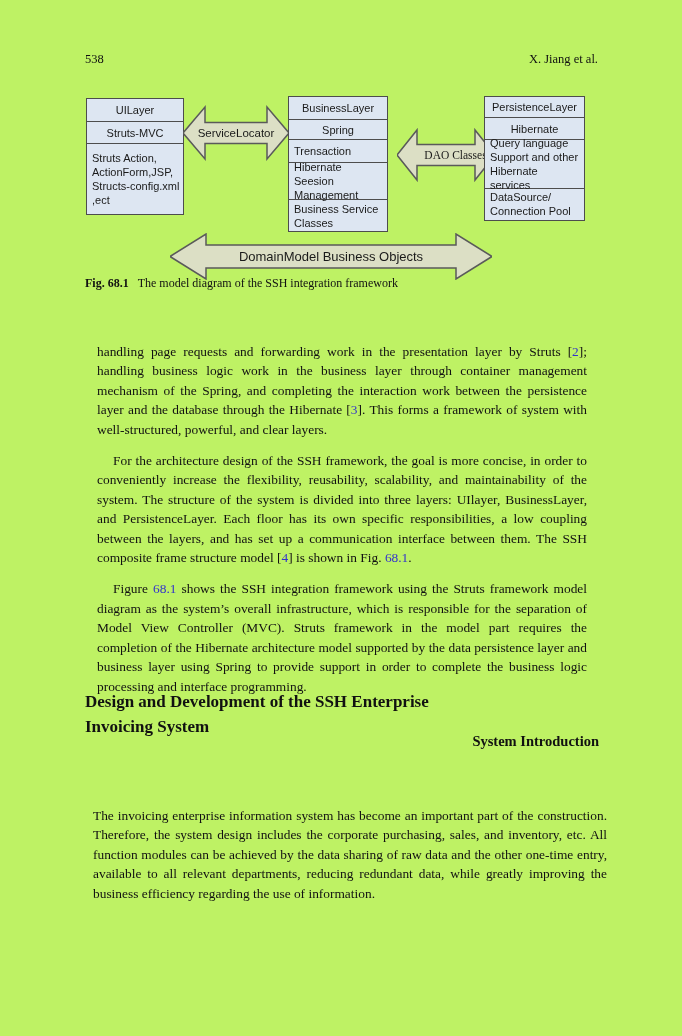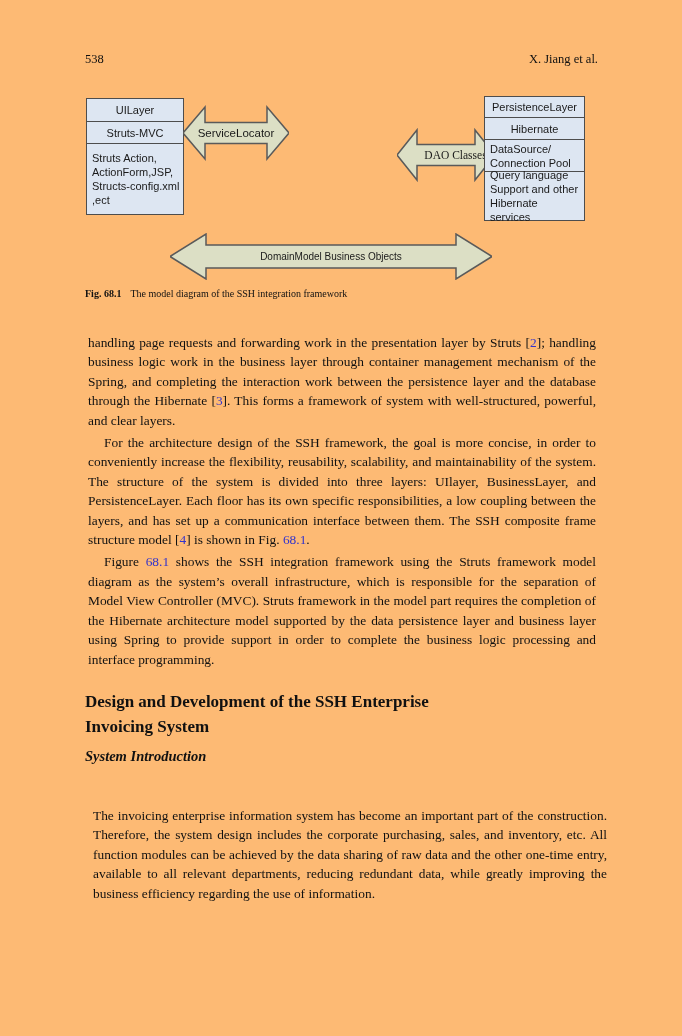"538" .page { background: #fdba74 -> #bef264 }
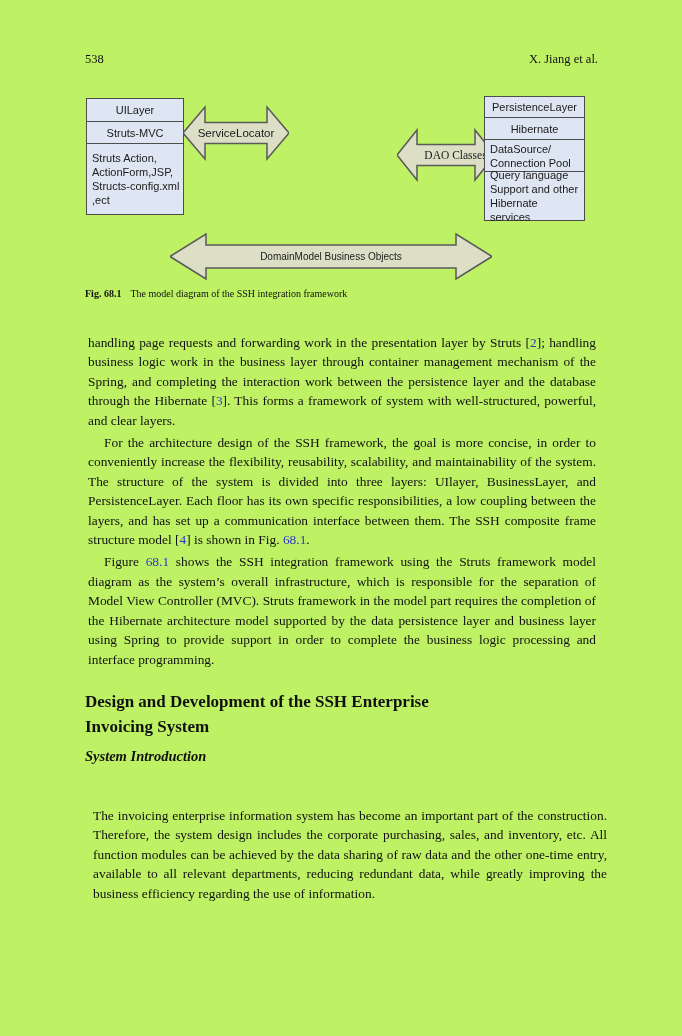"BusinessLayer" div.col { html: none -> <div> <div>BusinessLayer</div> <div>Spring</div> <div>Trensaction</div> <div>Hibernate Seesion Management</div> <div>Business Service Classes</div> </div> }
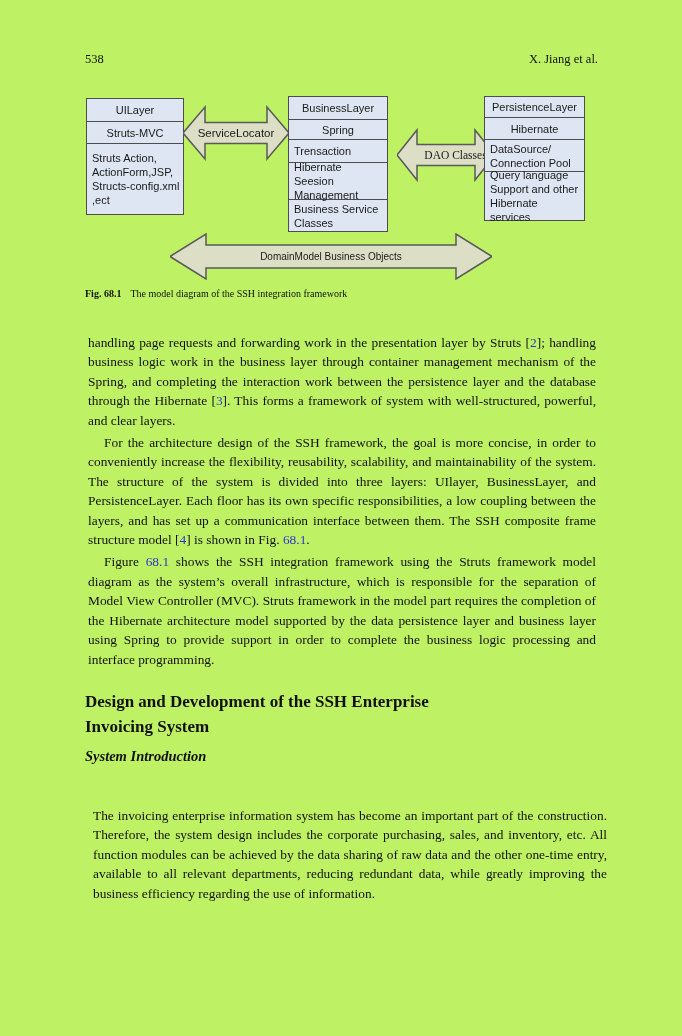"DataSource/" div.cell { order: before "Query language" -> after "Query language" }
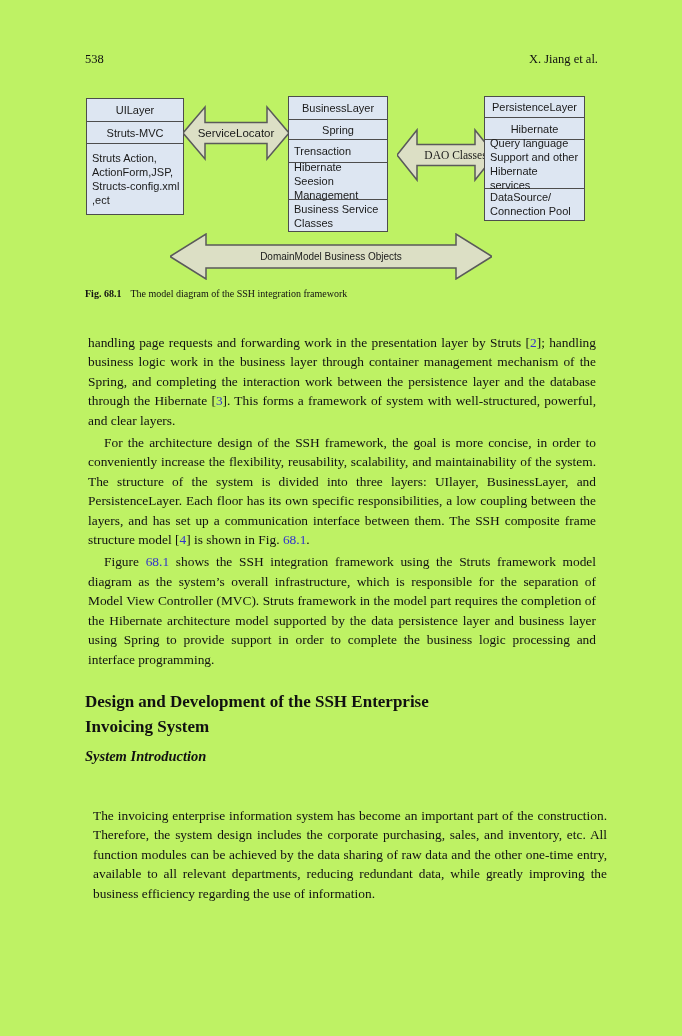"DomainModel Business Objects" .arrow-dm .arrow-label { font-size: 10px -> 13px }
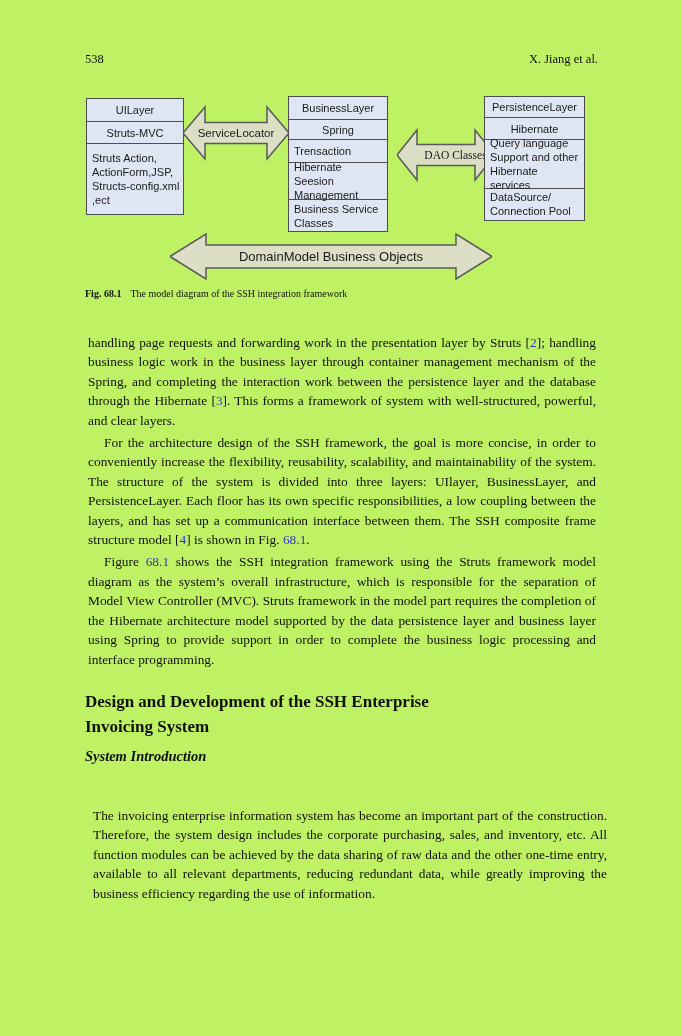"Fig. 68.1 The model diagram" .caption { font-size: 10px -> 12px; top: 288px -> 276px }
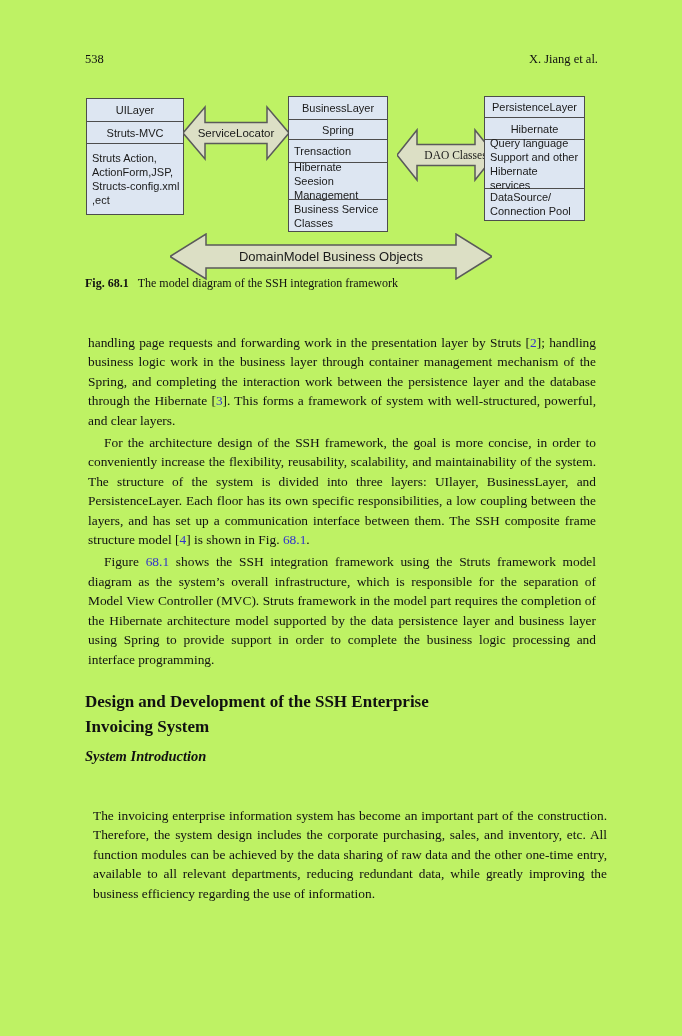"handling page requests and forwarding" .bodytext p { margin: 3px -> 12px }
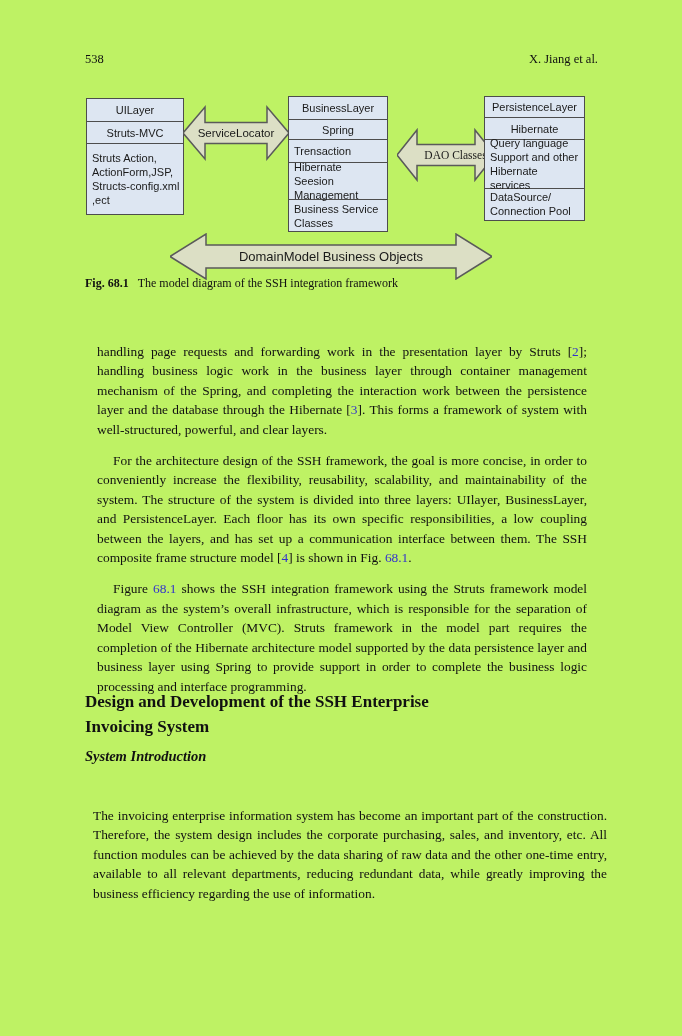"System Introduction" h2.subsection-title { font-style: italic -> none; text-align: none -> right; top: 748px -> 733px }
